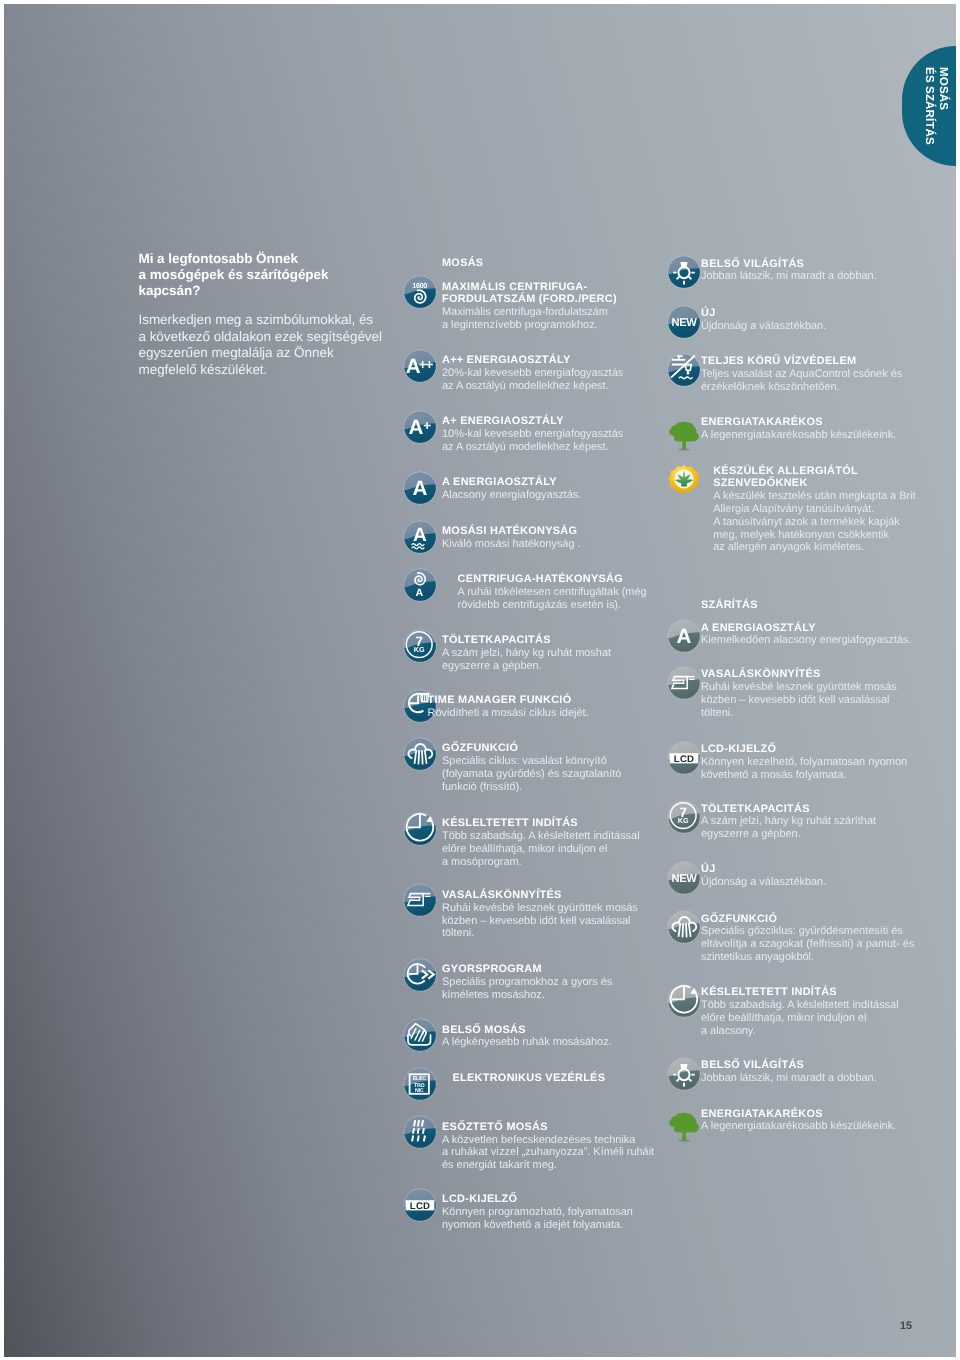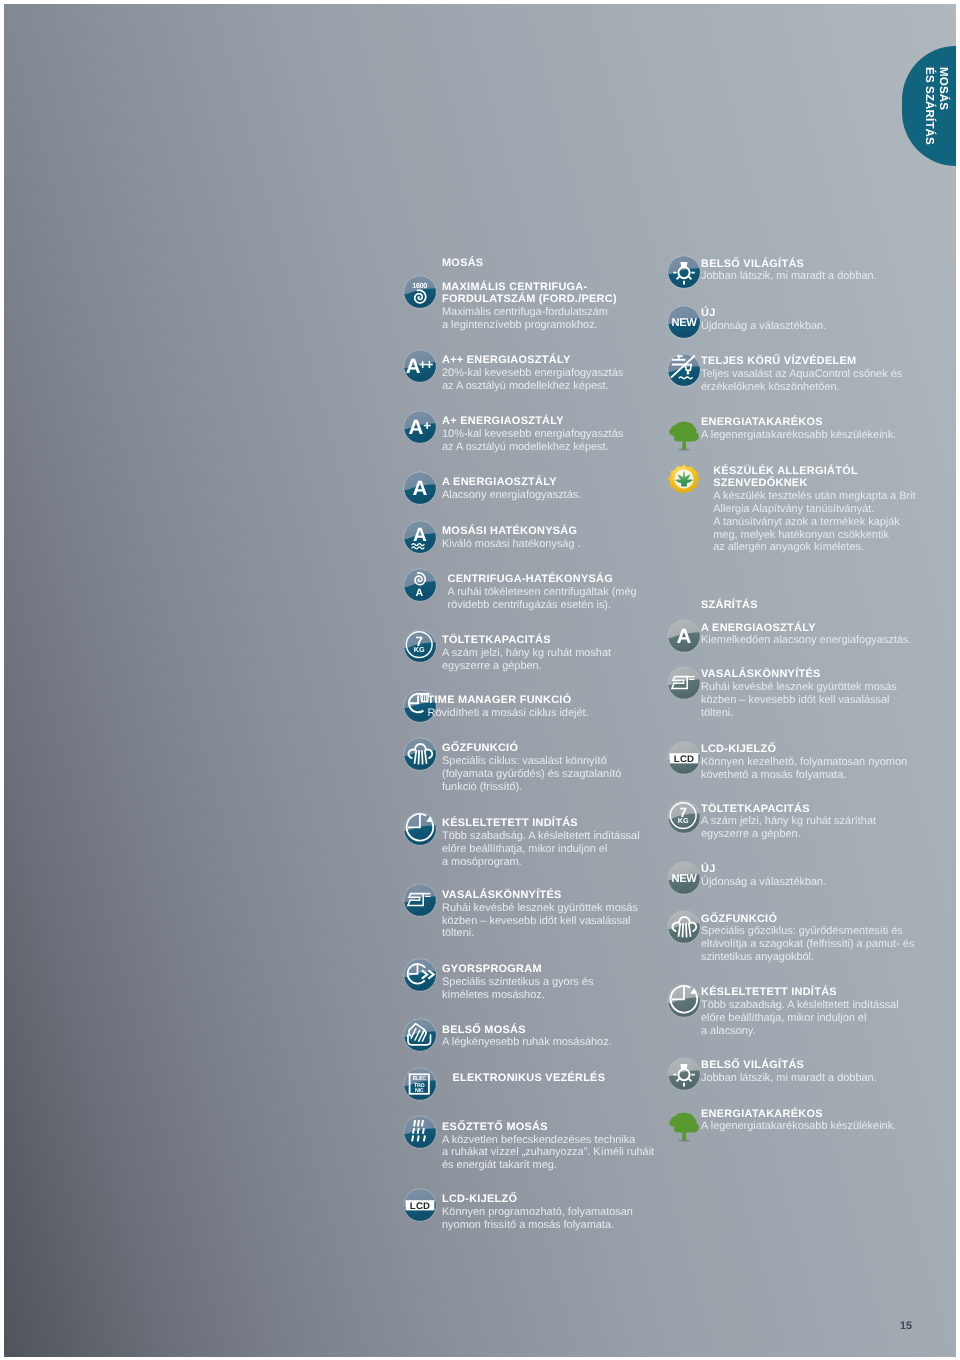"Mi a legfontosabb Önnek" div.h { html: none -> <div> <div>Mi a legfontosabb Önnek</div> <div>a mosógépek és szárítógépek</div> <div>kapcsán?</div> </div> }
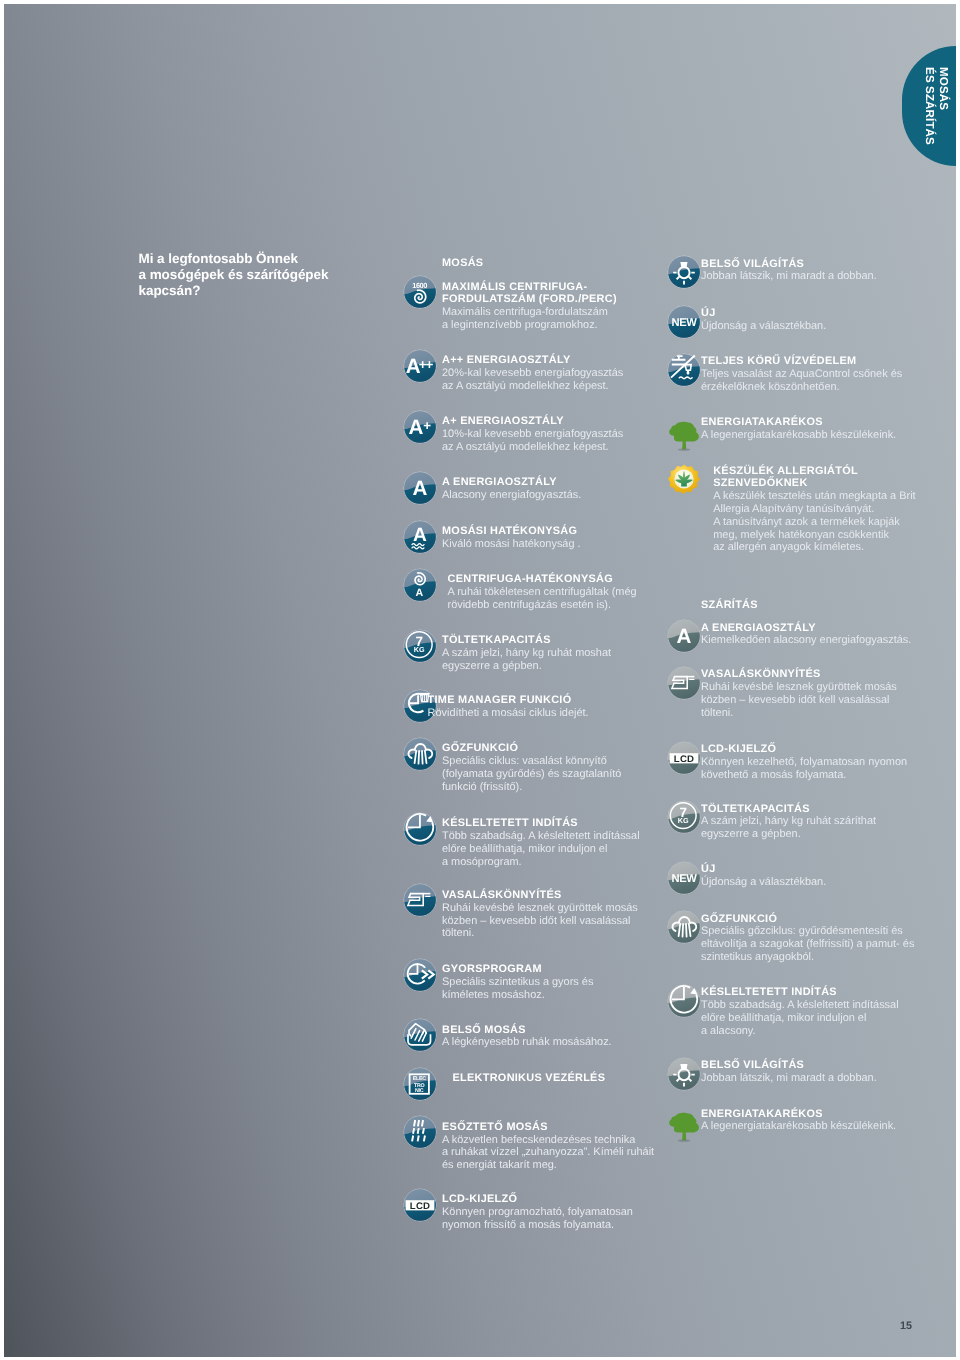"Ismerkedjen meg a szimbólumokkal, és" div.p { html: none -> <div> <div>Ismerkedjen meg a szimbólumokkal, és</div> <div>a következő oldalakon ezek segítségével</div> <div>egyszerűen megtalálja az Önnek</div> <div>megfelelő készüléket.</div> </div> }
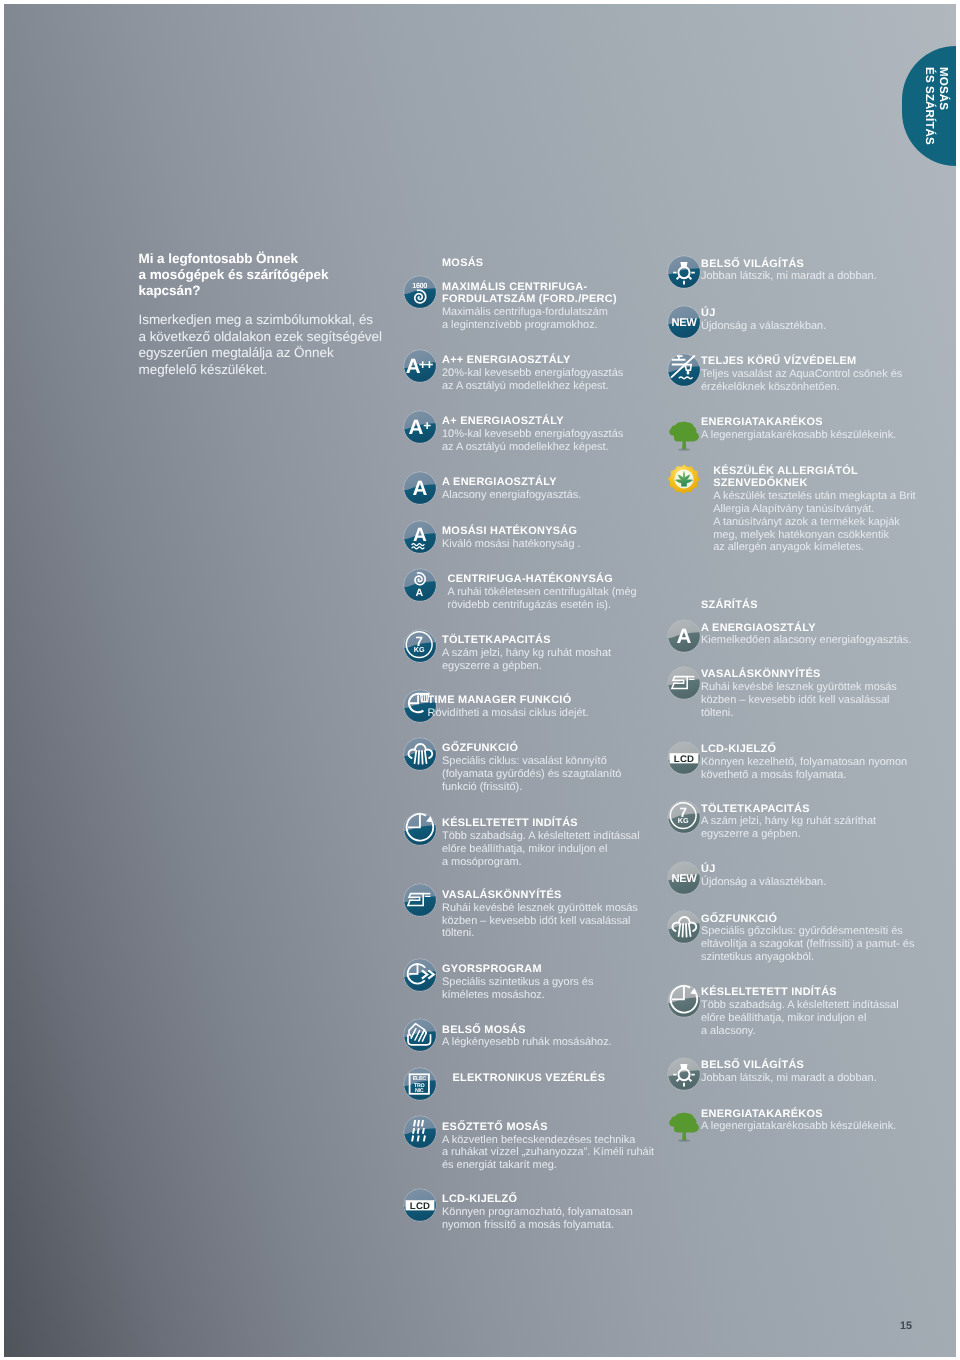"CENTRIFUGA-HATÉKONYSÁG" span.tx { left: 45px -> 55px }
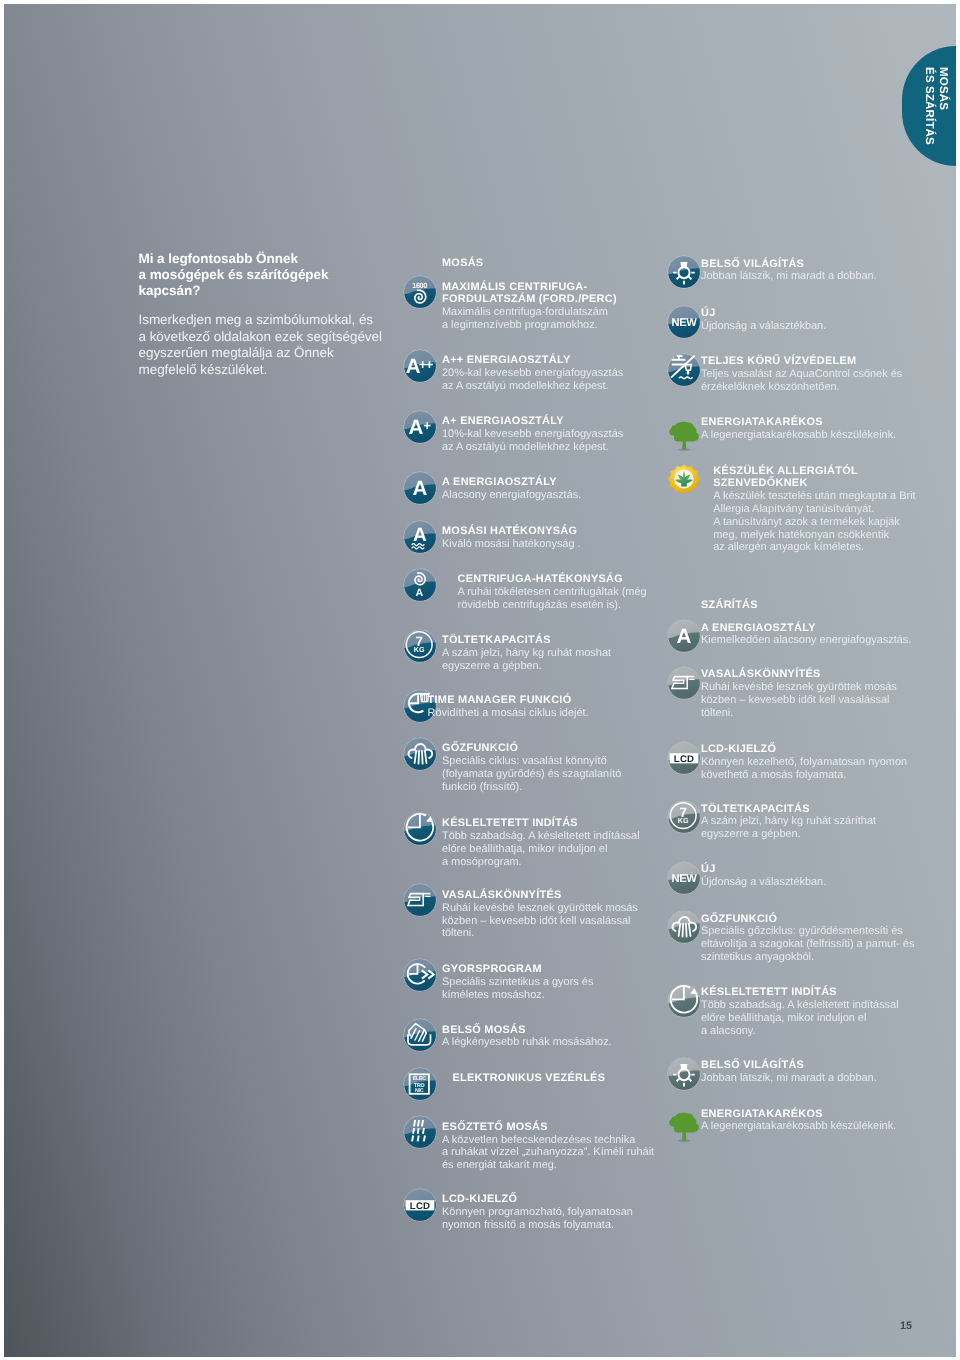"Speciális szintetikus a gyors és" div.d { text: szintetikus -> programokhoz }
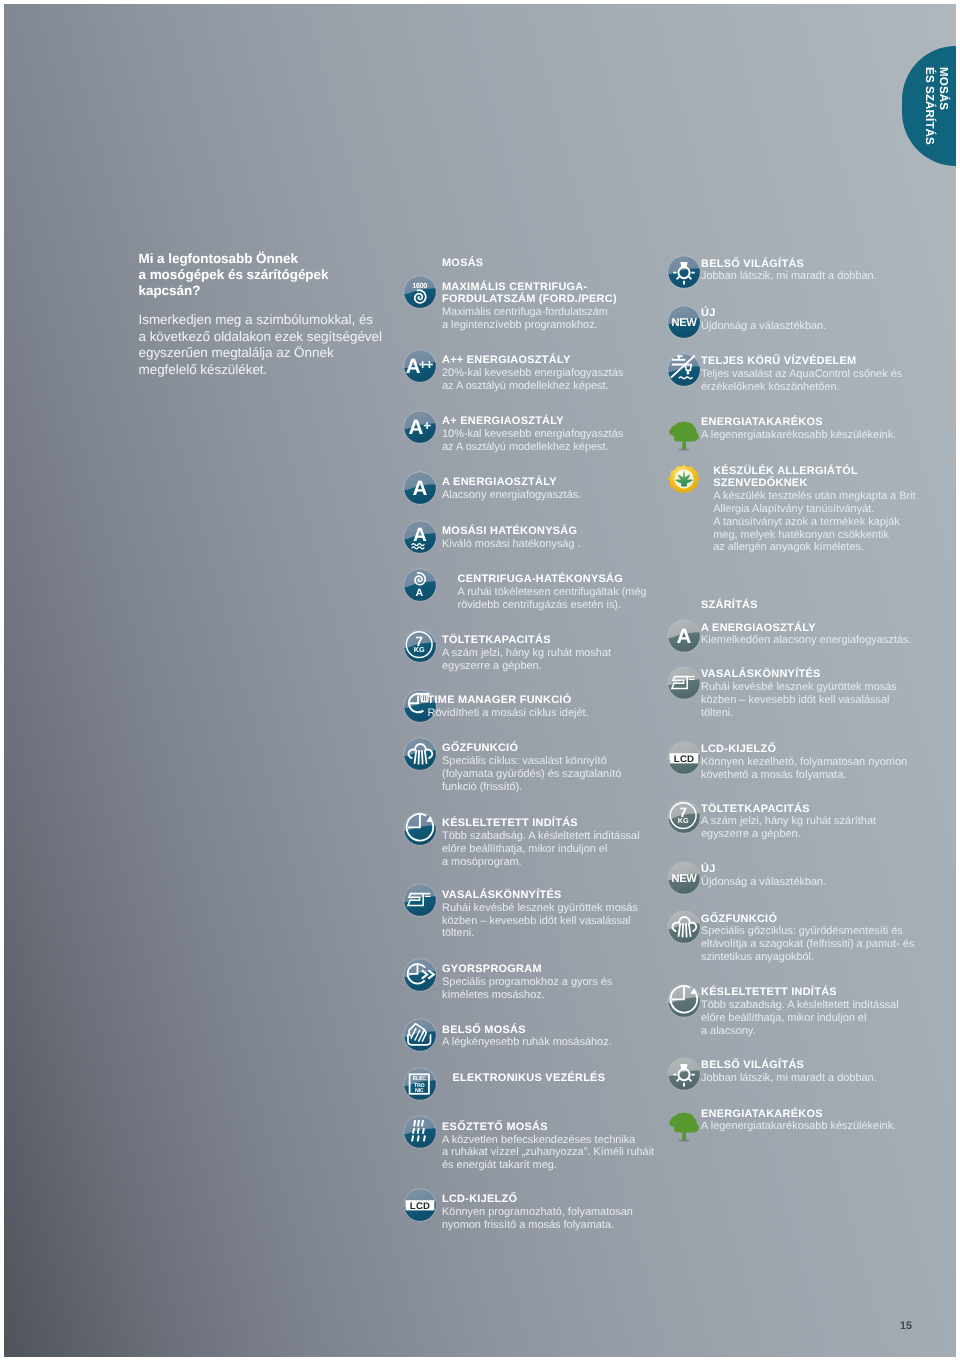"nyomon frissítő a mosás folyamata." div.d { text: frissítő a mosás -> követhető a idejét }
